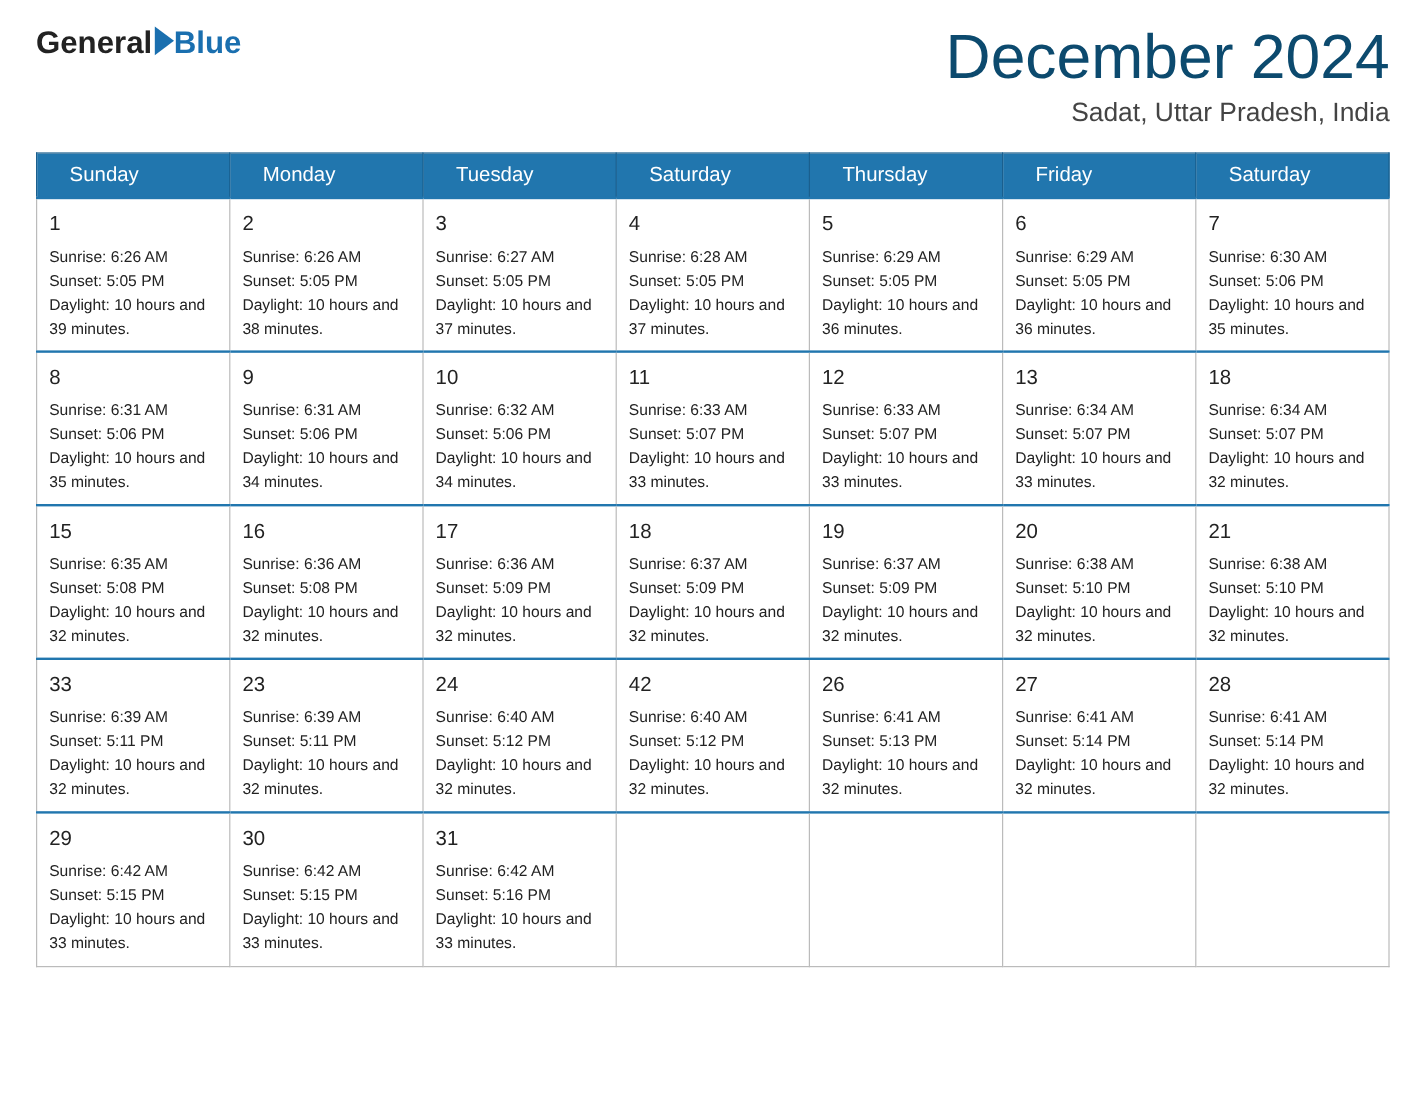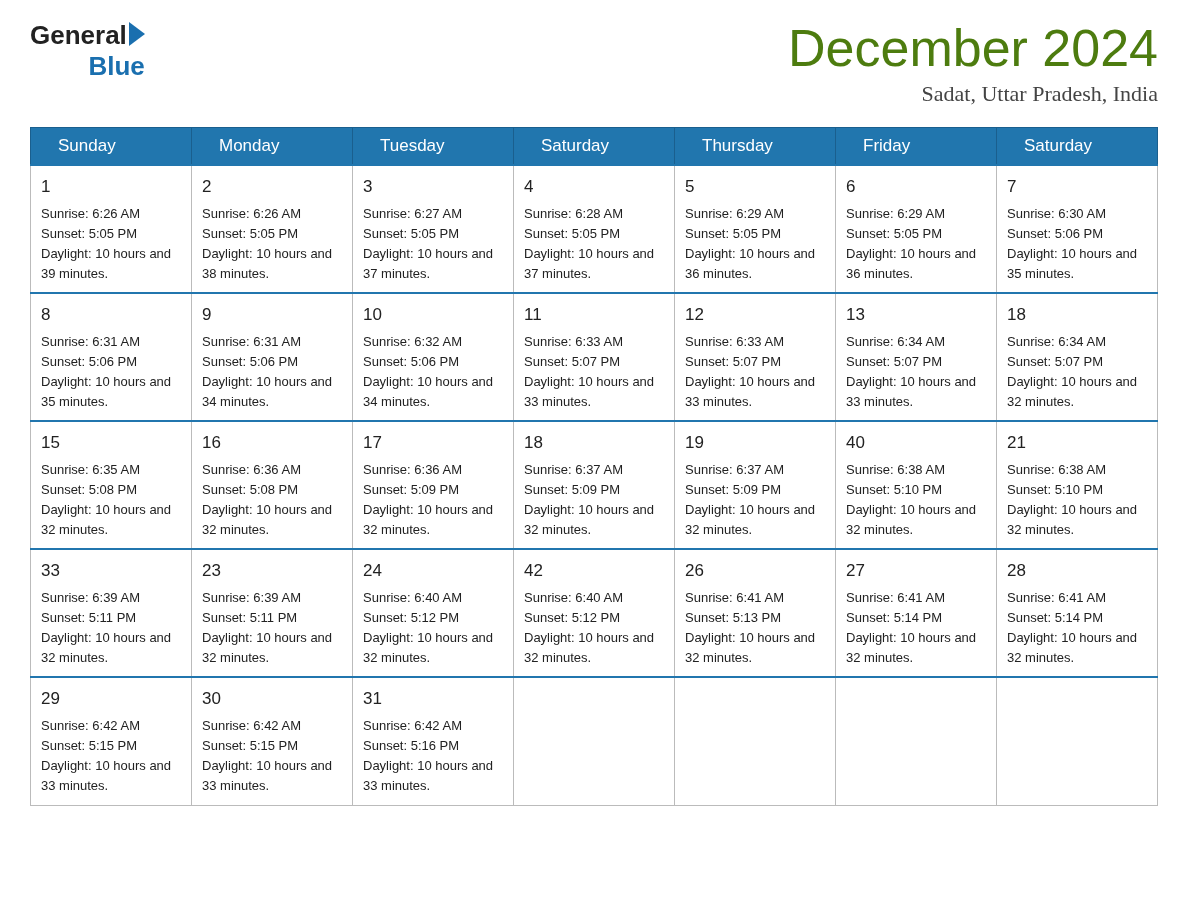"General" .logo-container { flex-direction: column -> none }
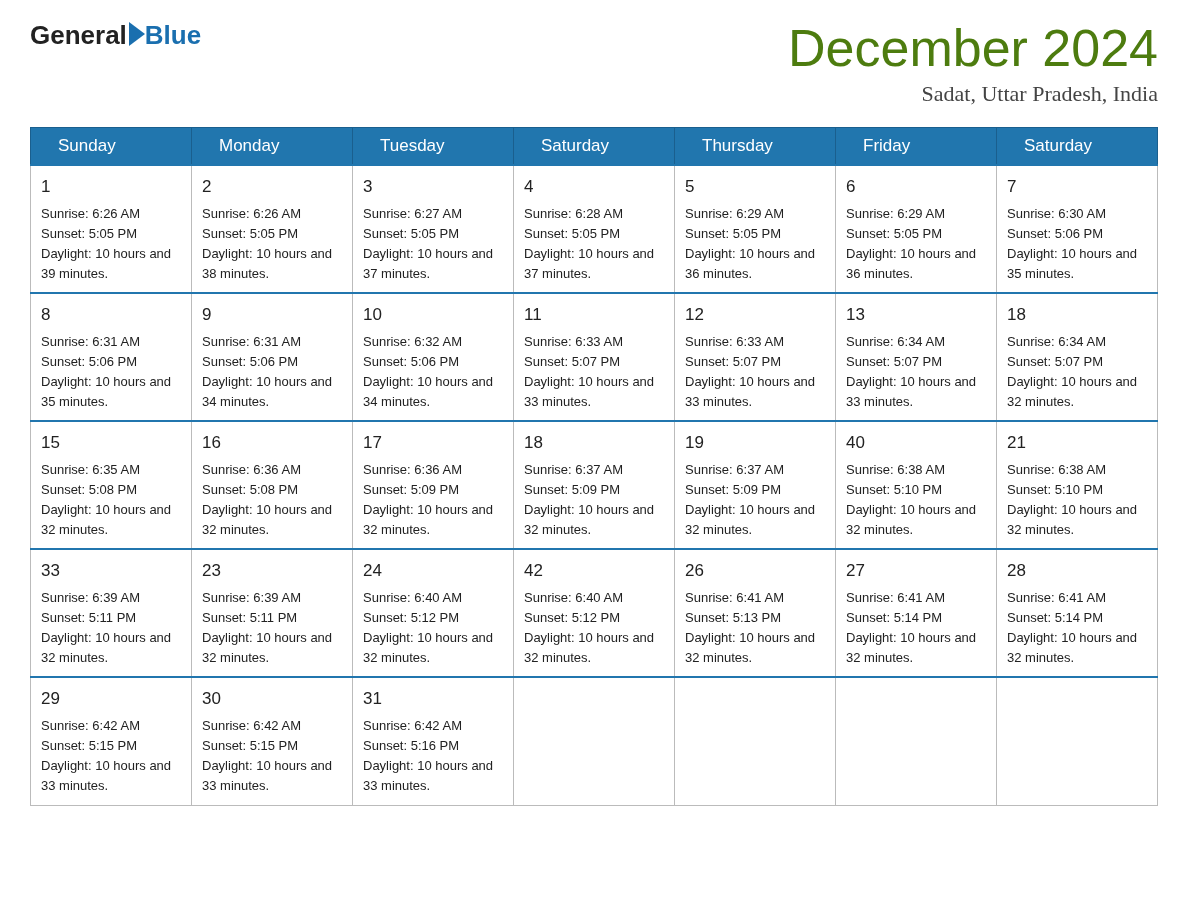"December 2024" .month-year-title { color: #4d7c0f -> #0c4a6e }
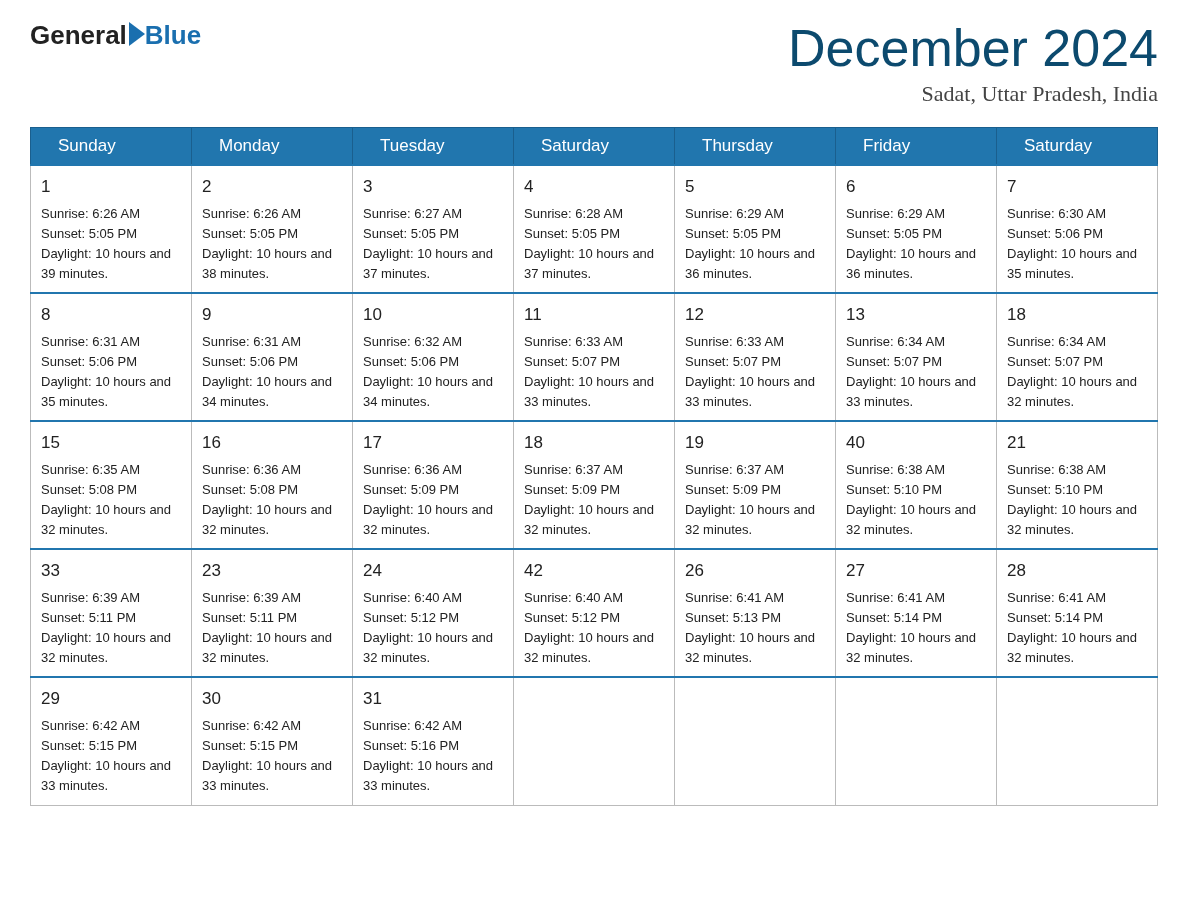"Sadat, Uttar Pradesh, India" .location-subtitle { font-family: Liberation Serif, serif -> none }
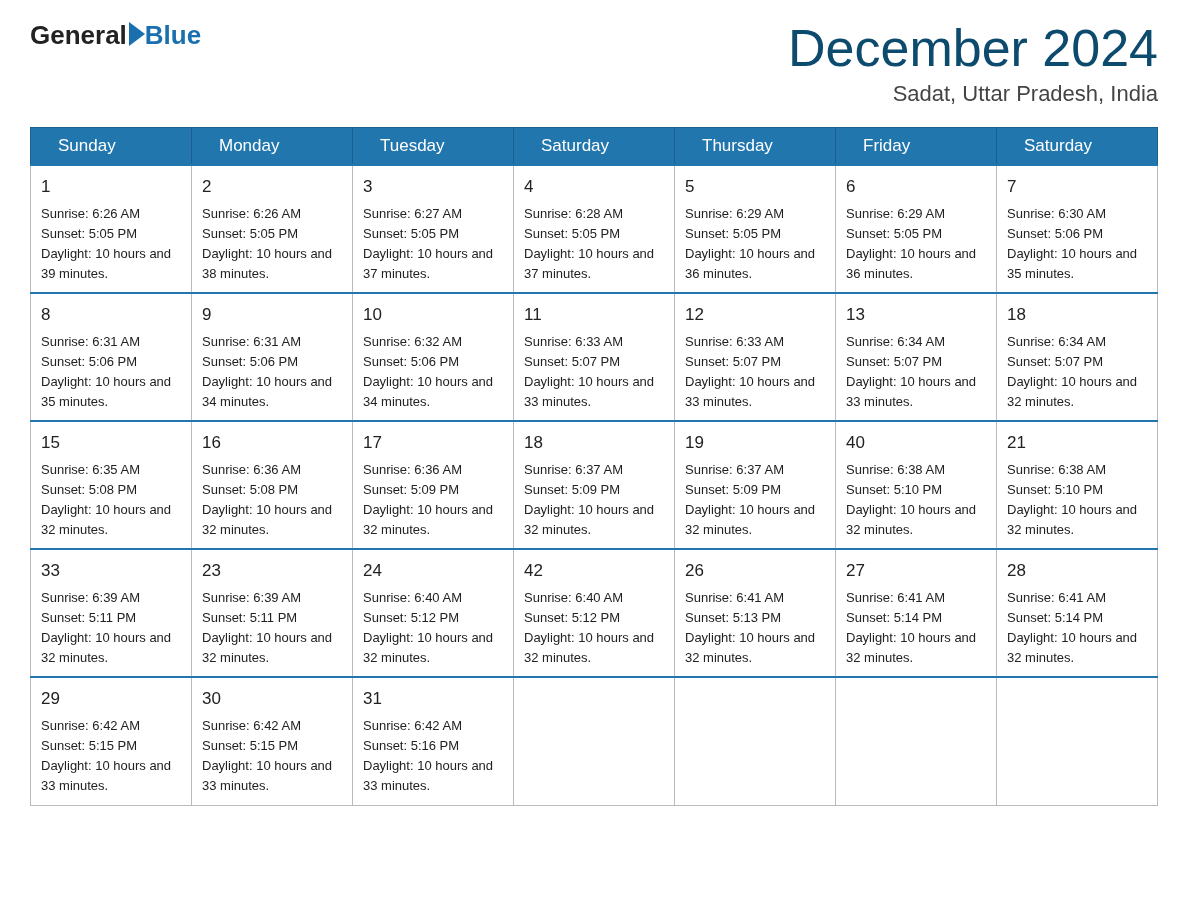"40" span.day-number { text: 40 -> 20 }
